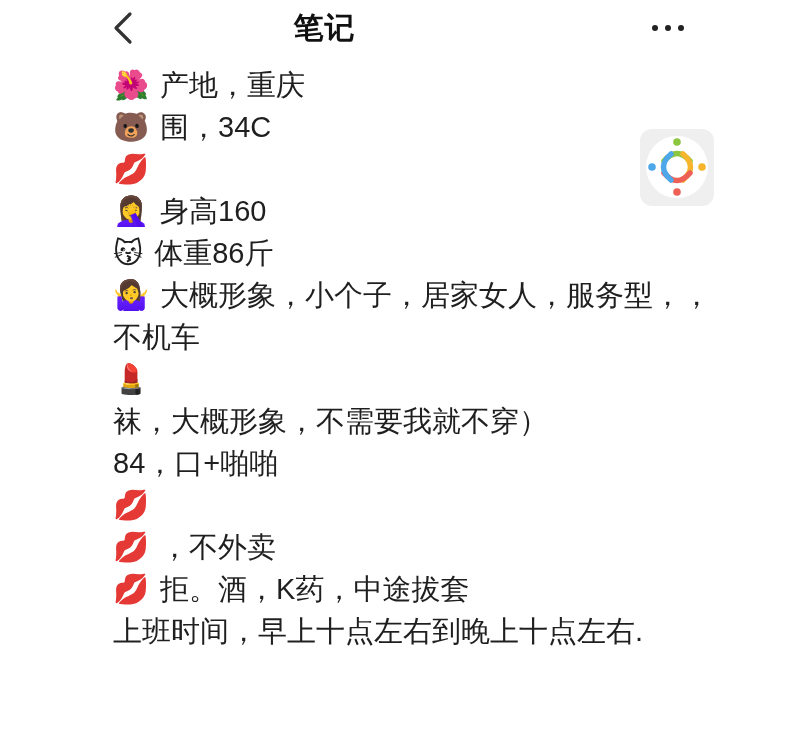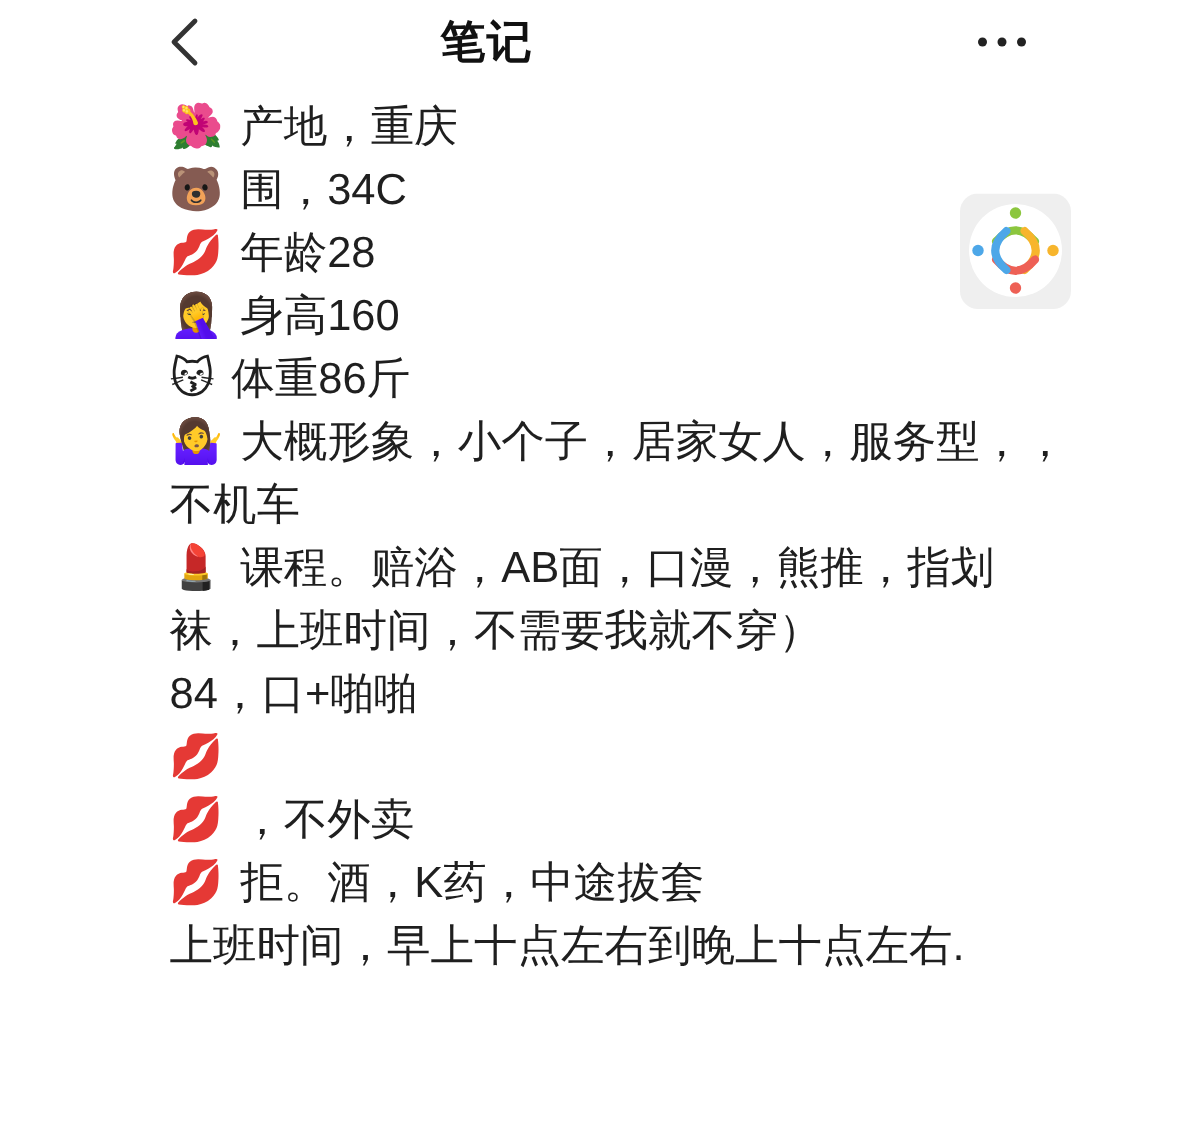"年龄28" span.txt { html: <span>年龄28</span> -> none }
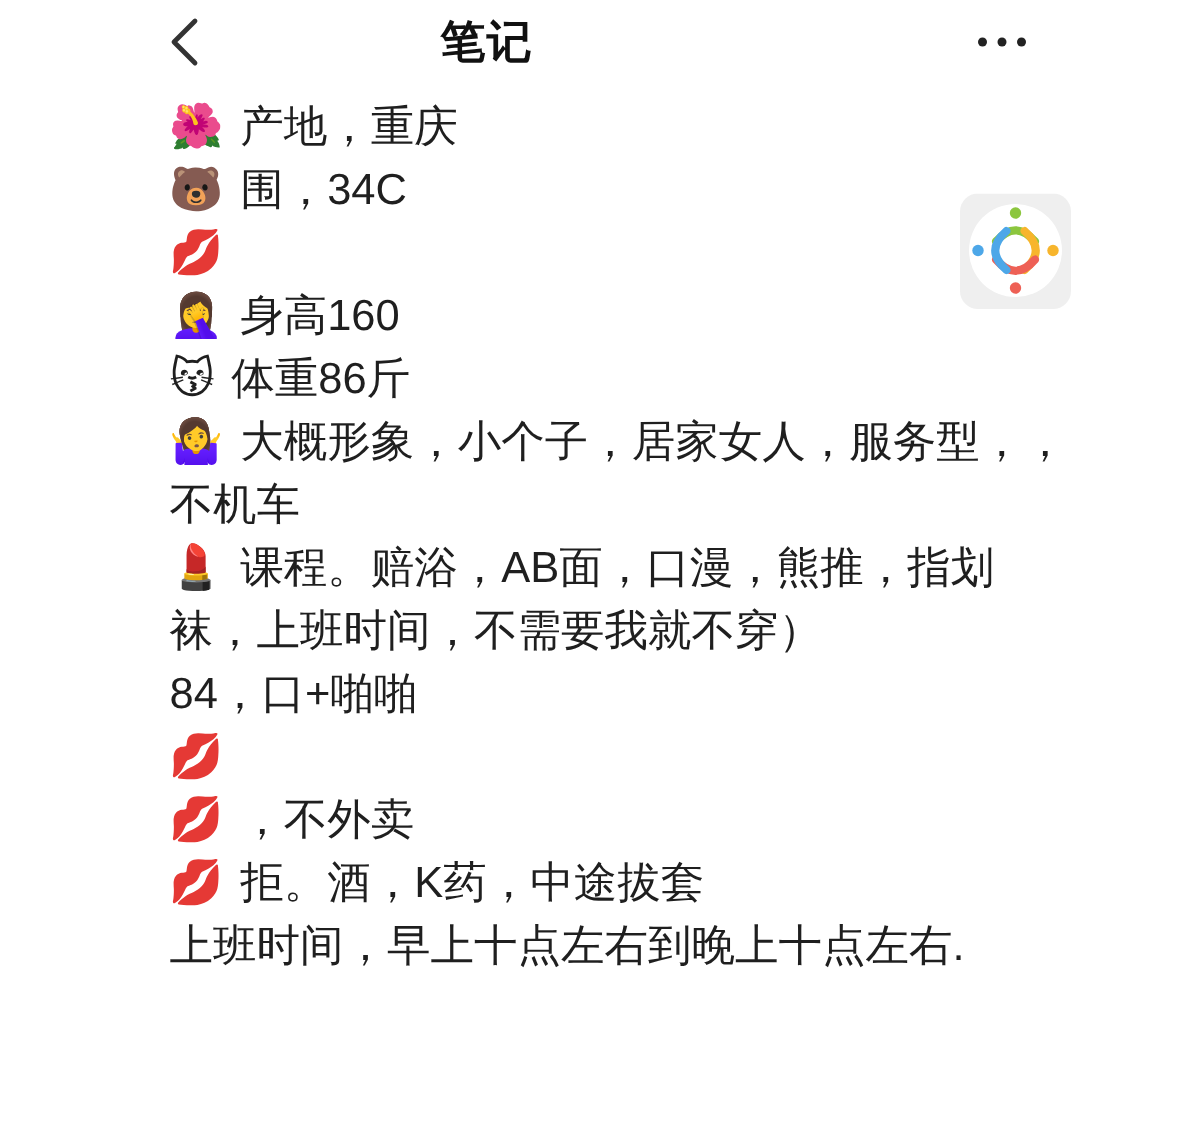"课程。赔浴，AB面，口漫，熊推，指划" span.txt { html: <span>课程。赔浴，AB面，口漫，熊推，指划</span> -> none }
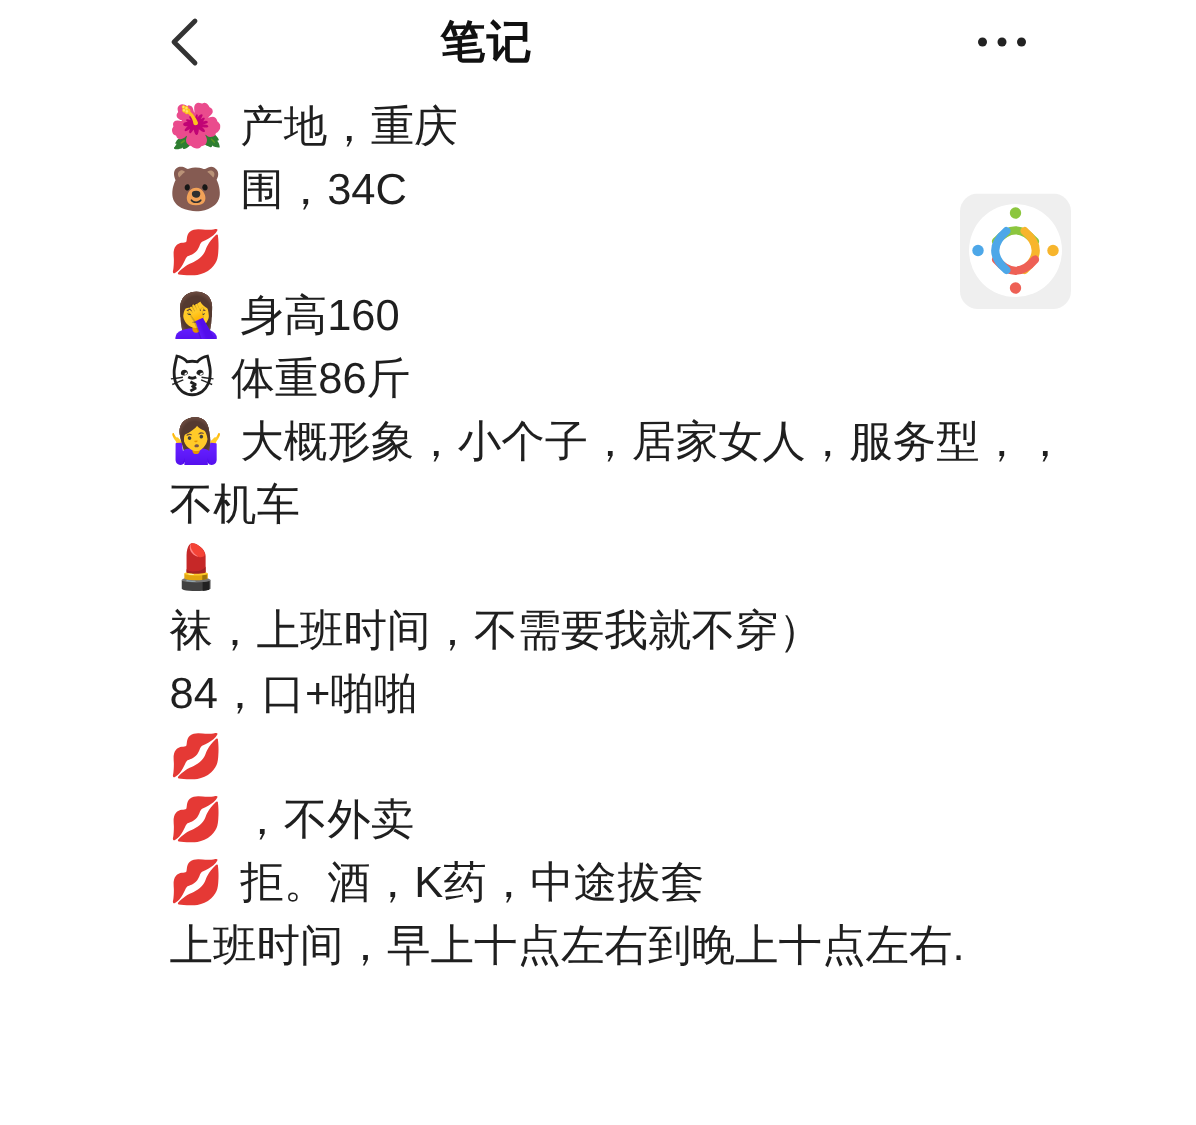"袜，上班时间，不需要我就不穿）" span.txt { text: 上班时间 -> 大概形象 }
